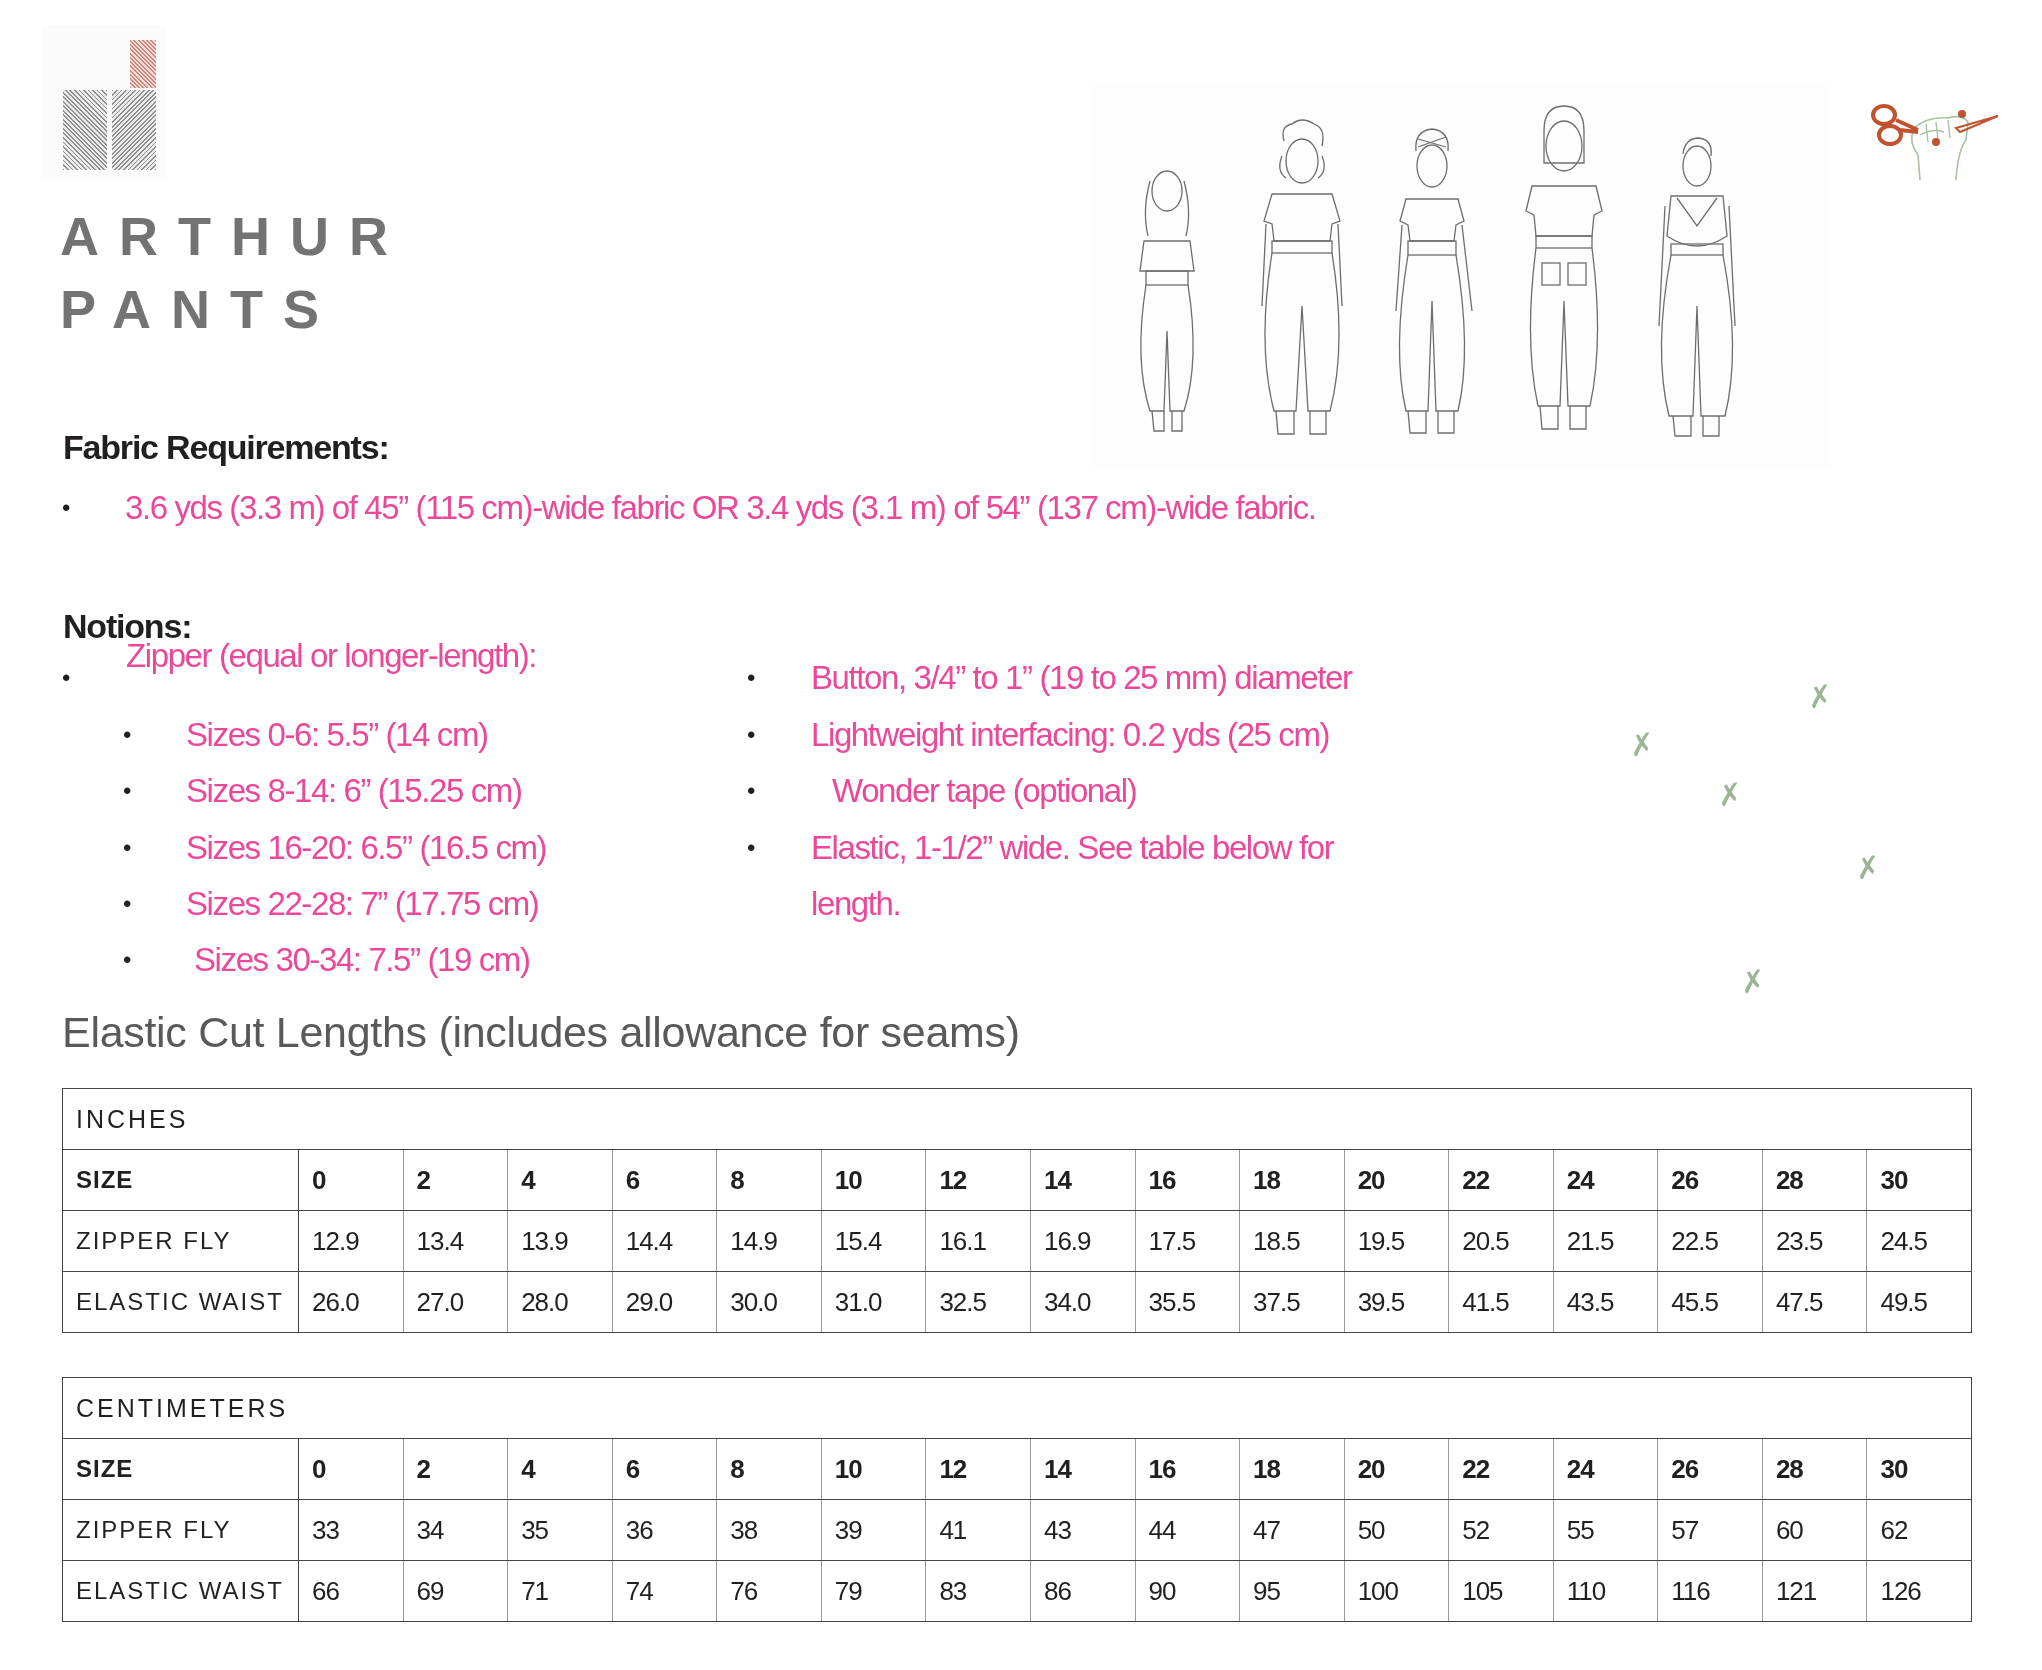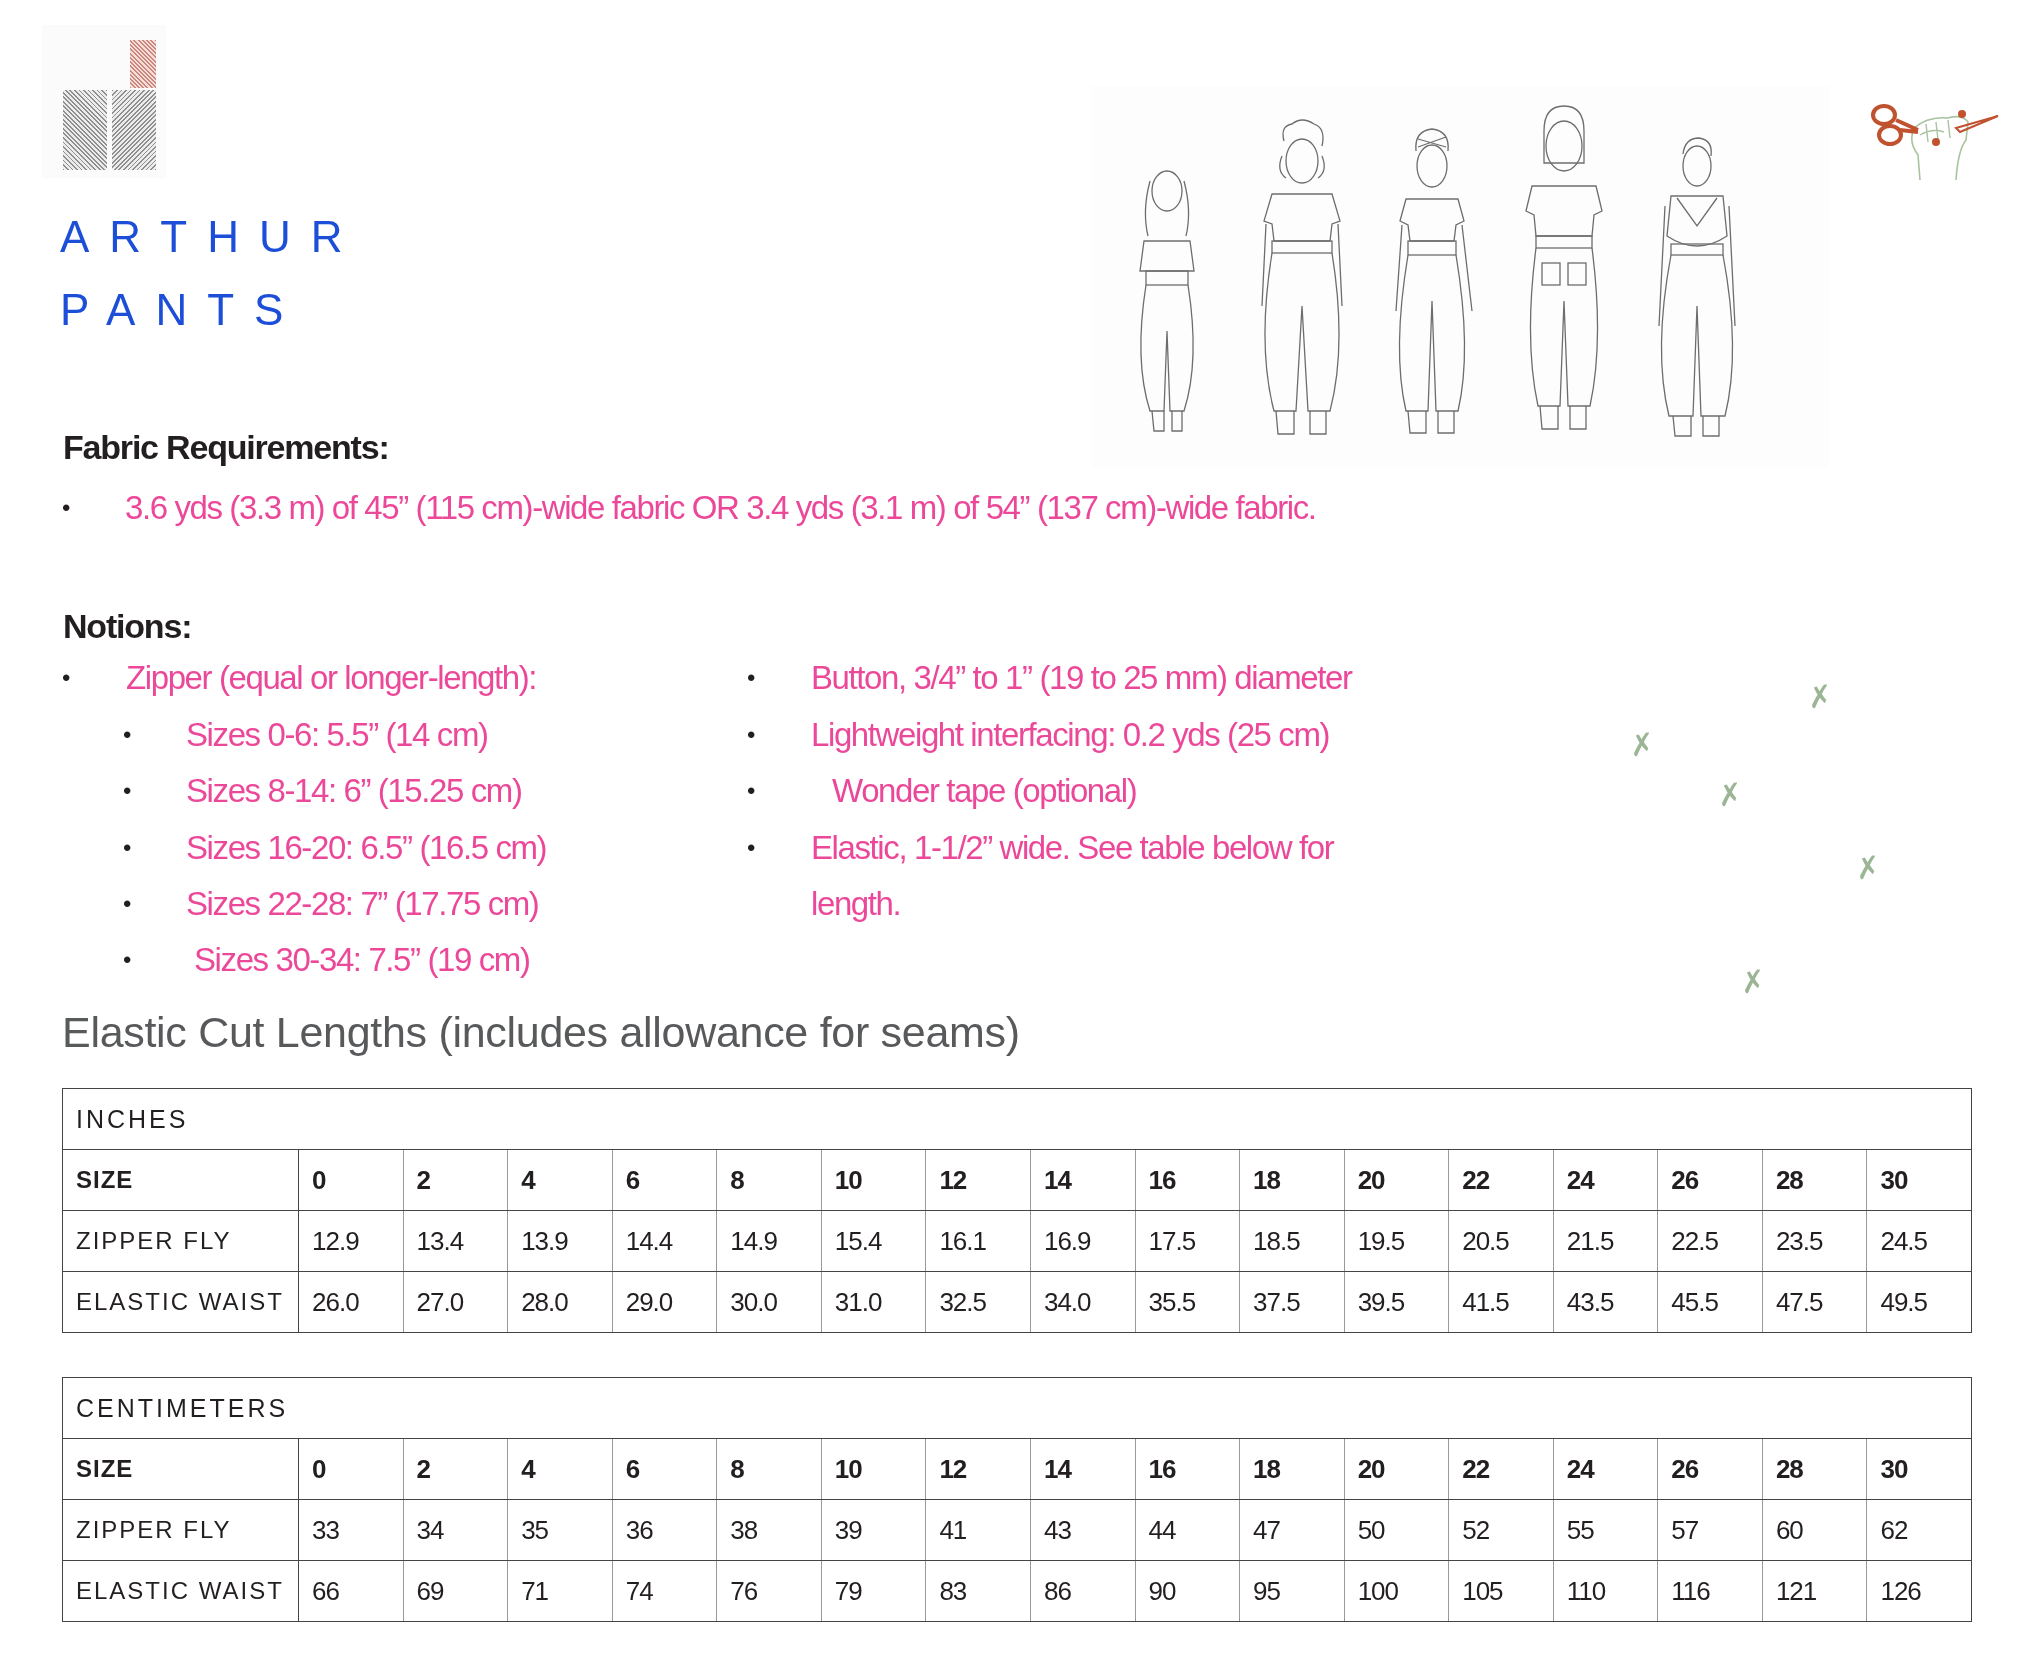"ARTHUR" .title { color: #1d4ed8 -> #737373; font-size: 44px -> 54px; font-weight: 400 -> 700 }
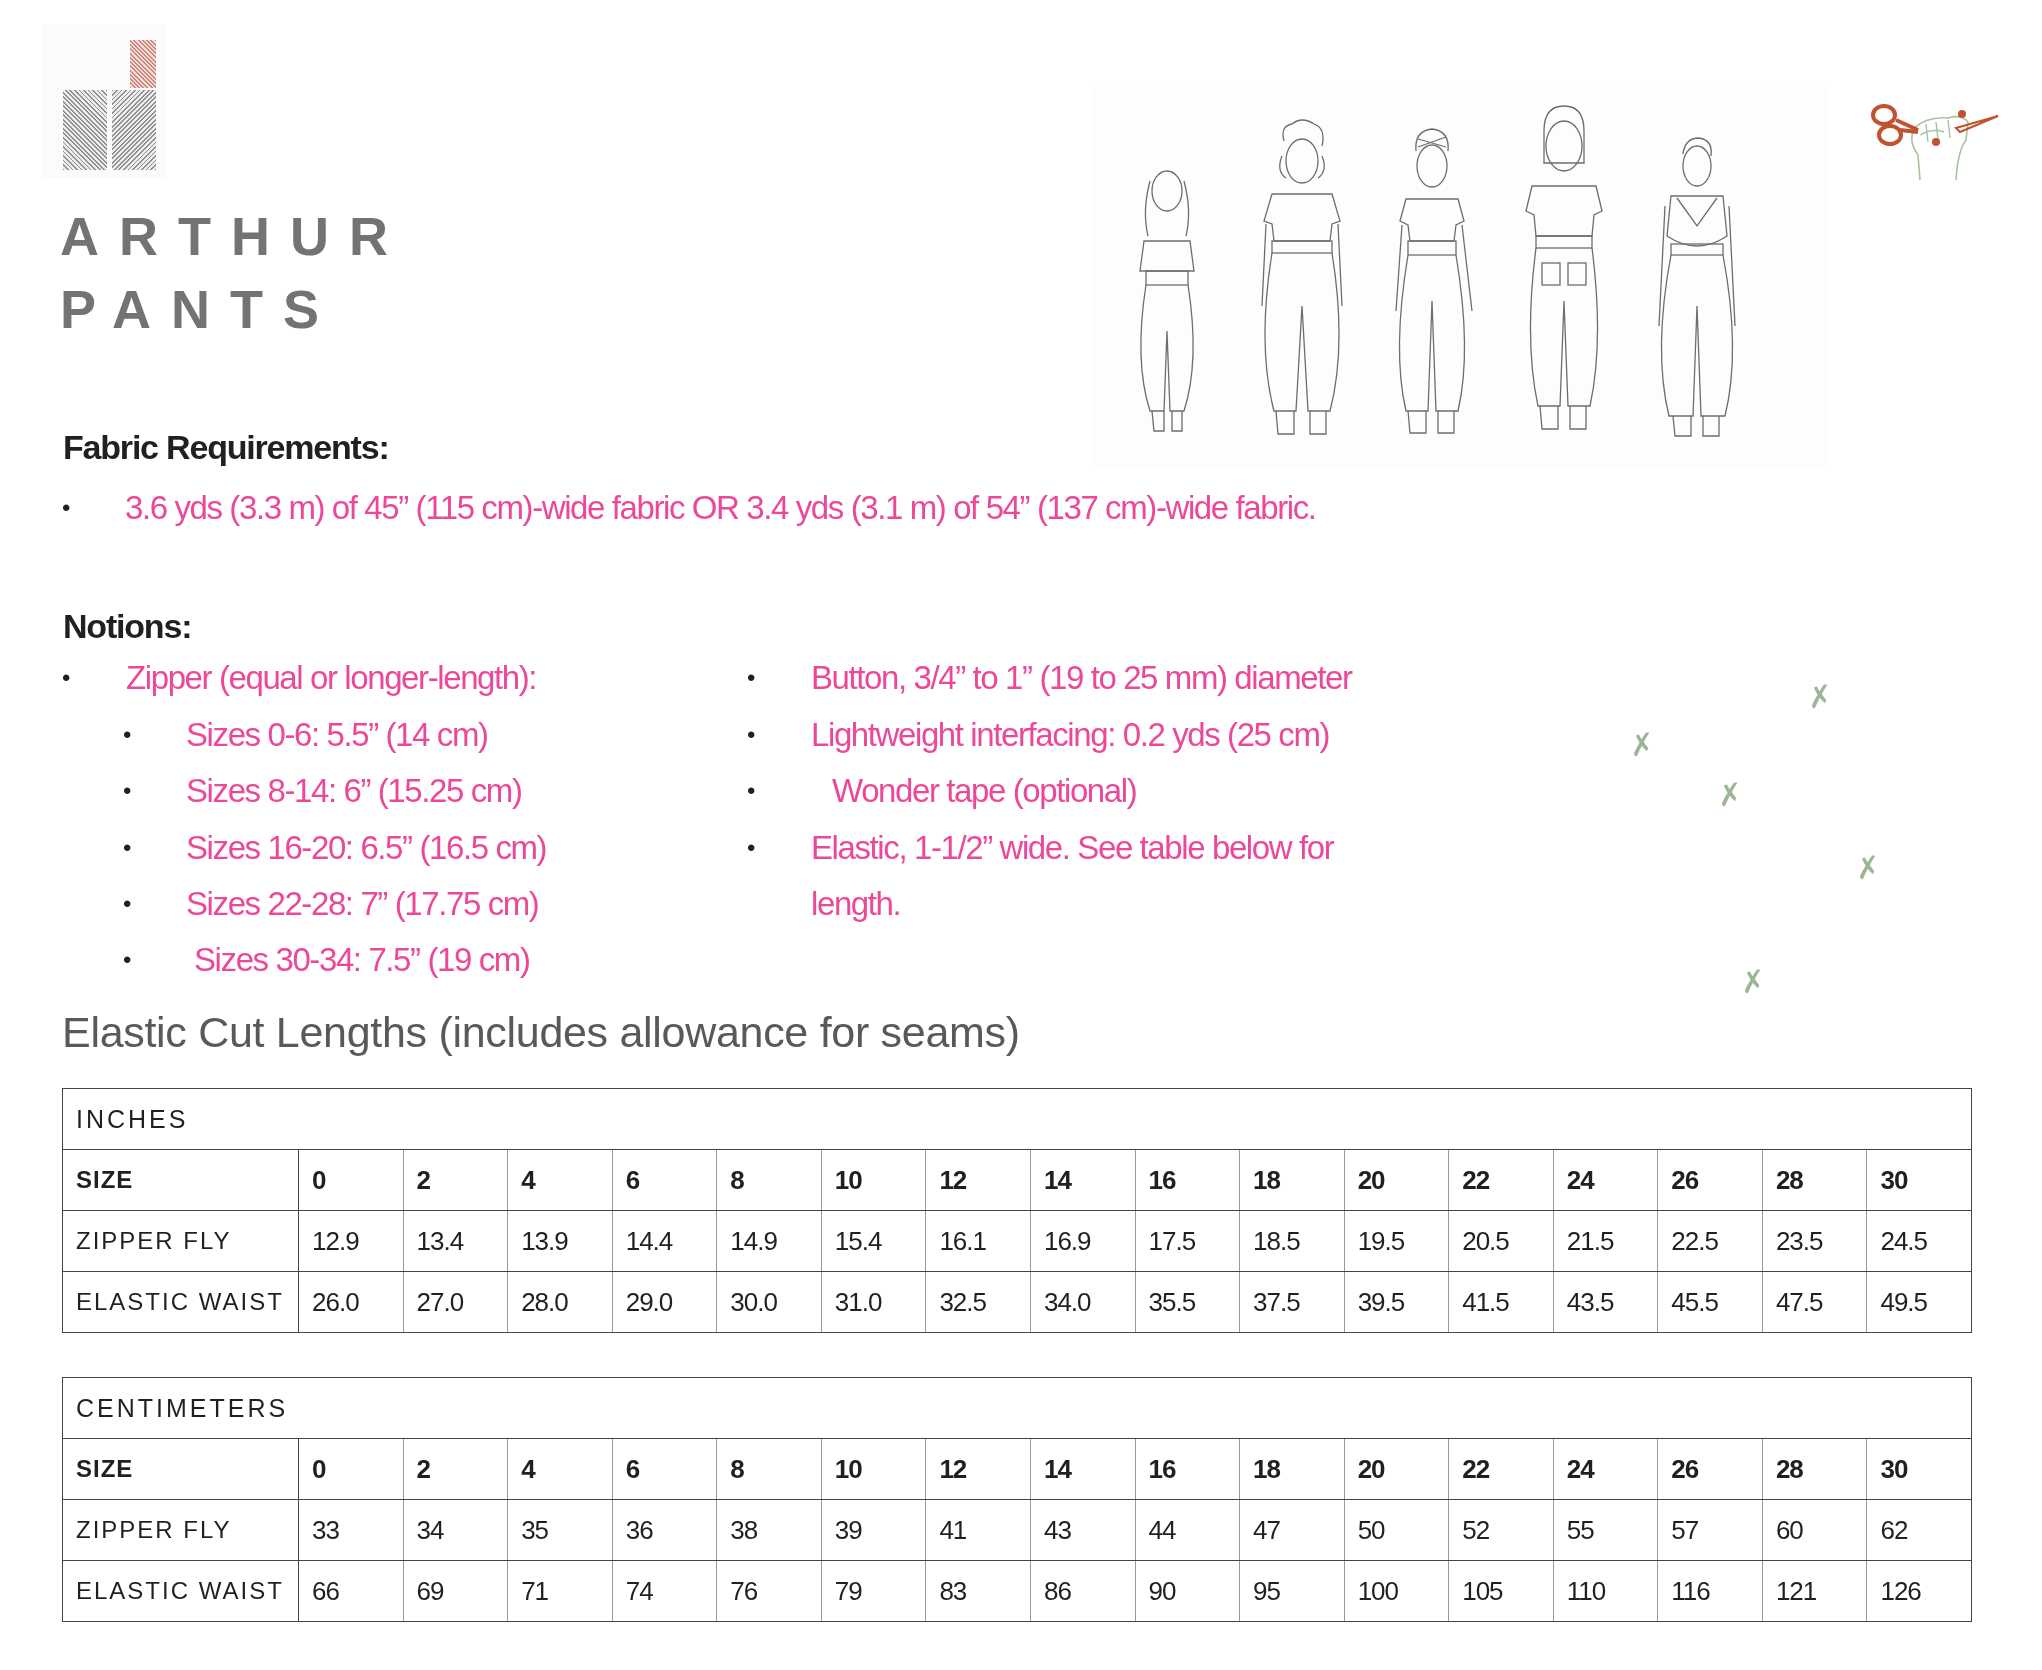"Zipper (equal or longer-length):" div.abs { top: 659px -> 637px }
